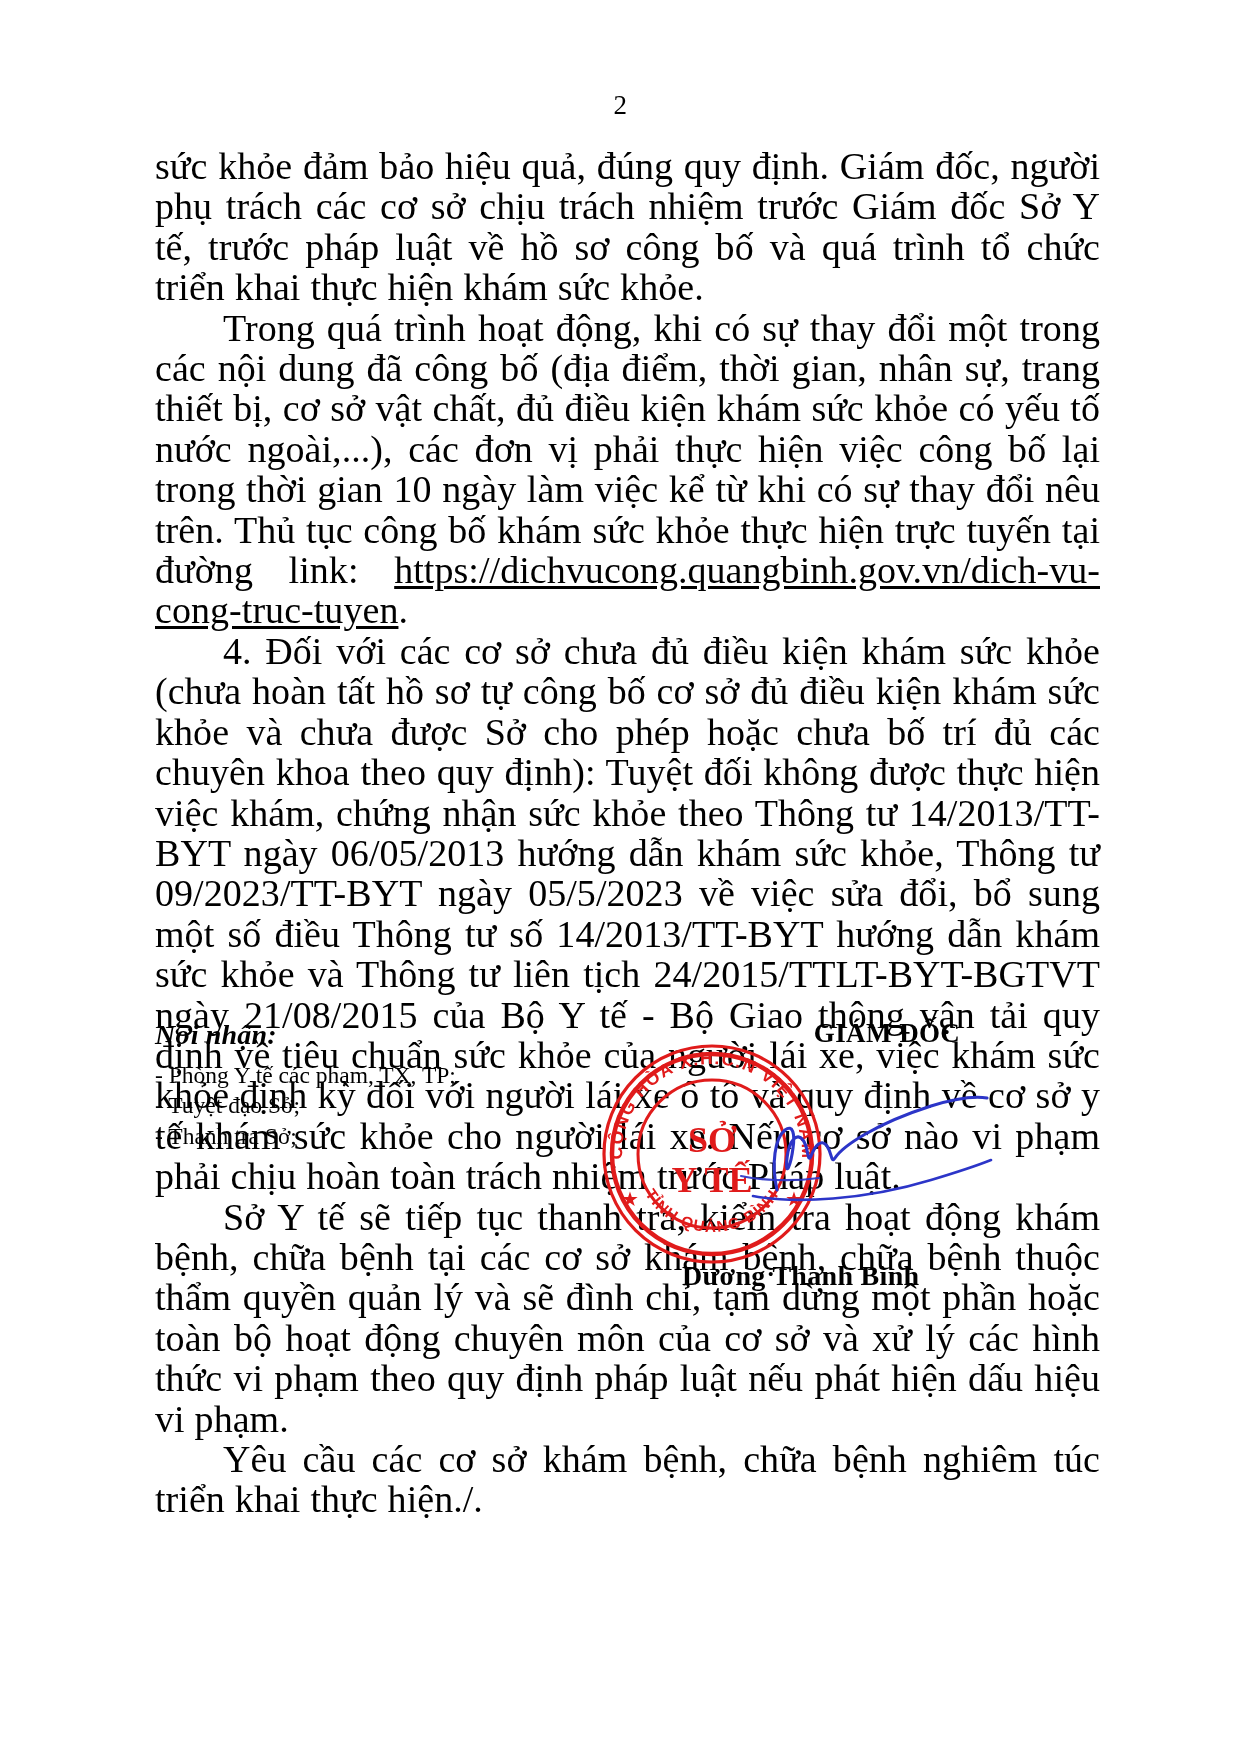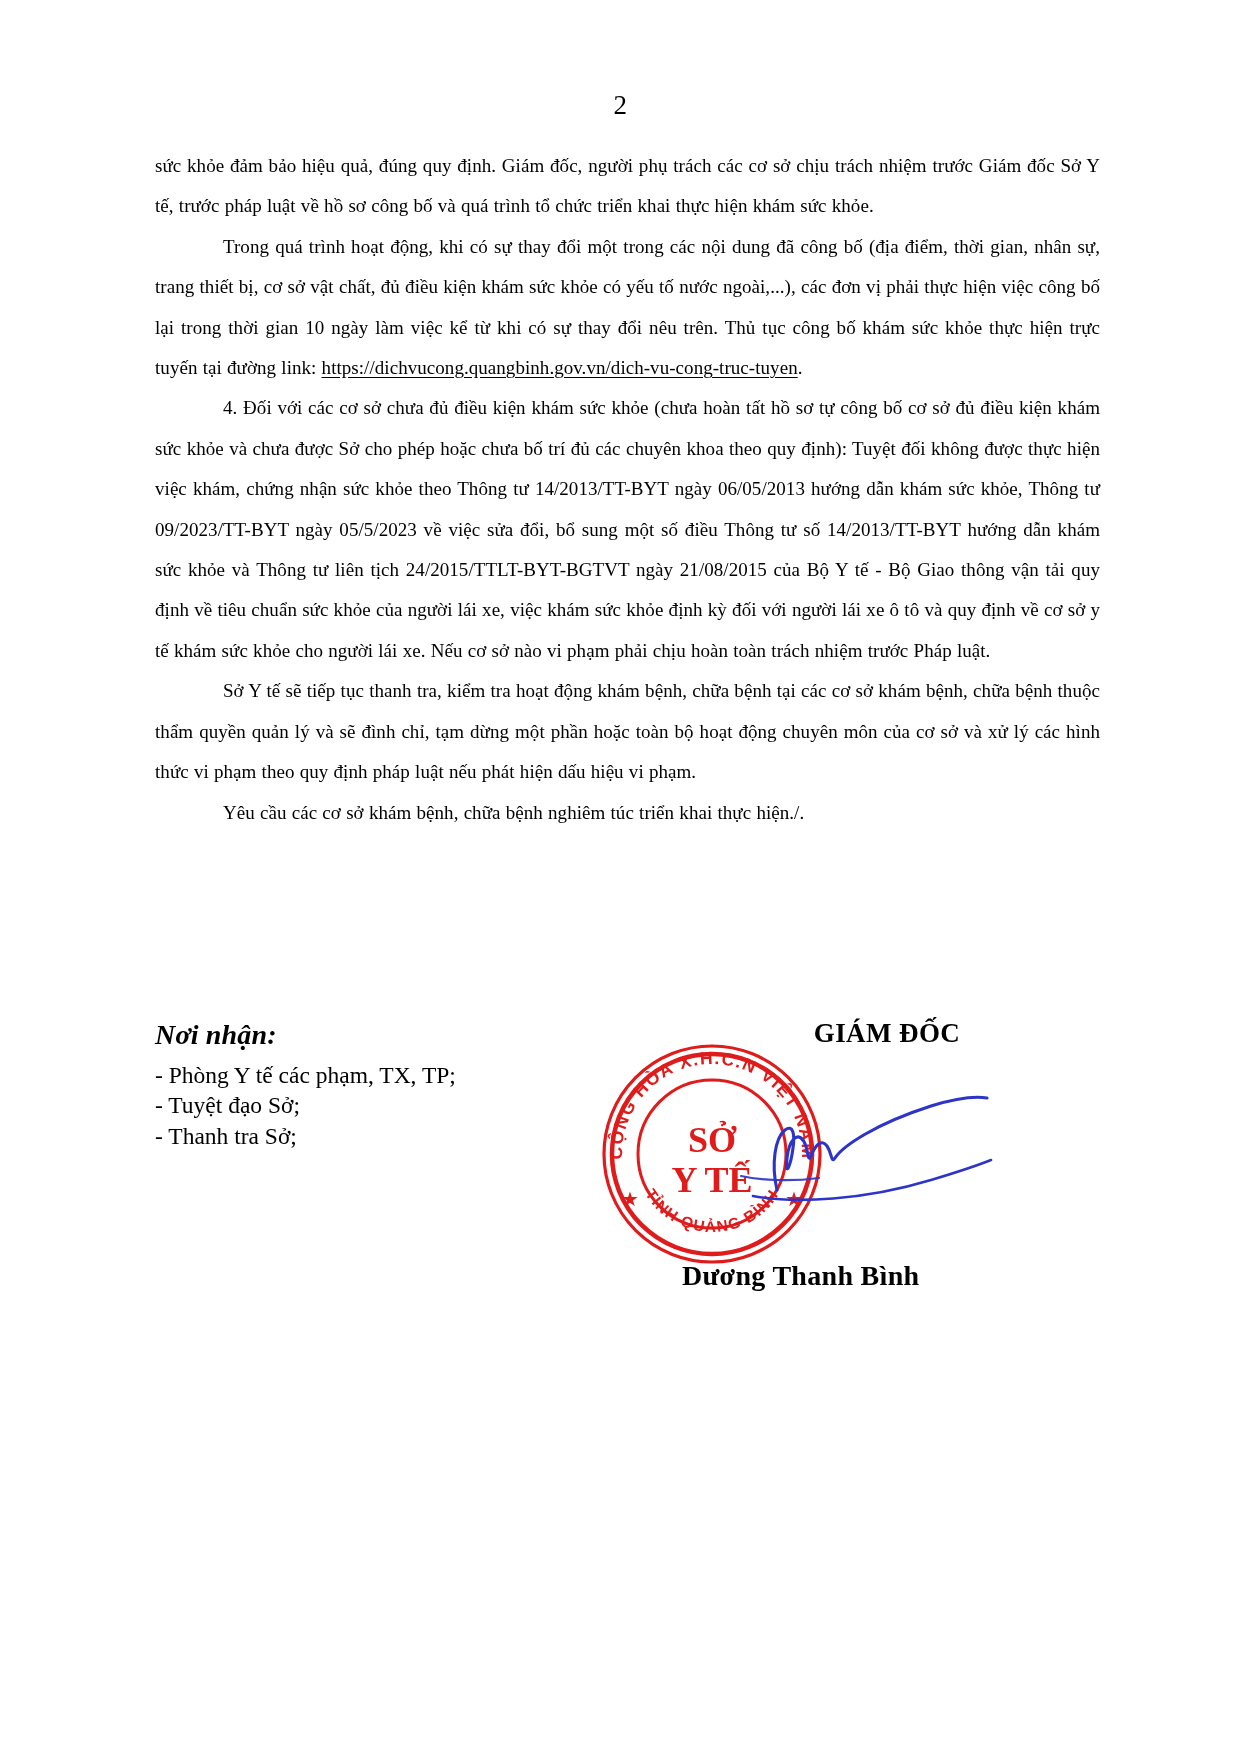"sức khỏe đảm bảo hiệu" .para { font-size: 19px -> 38px }
